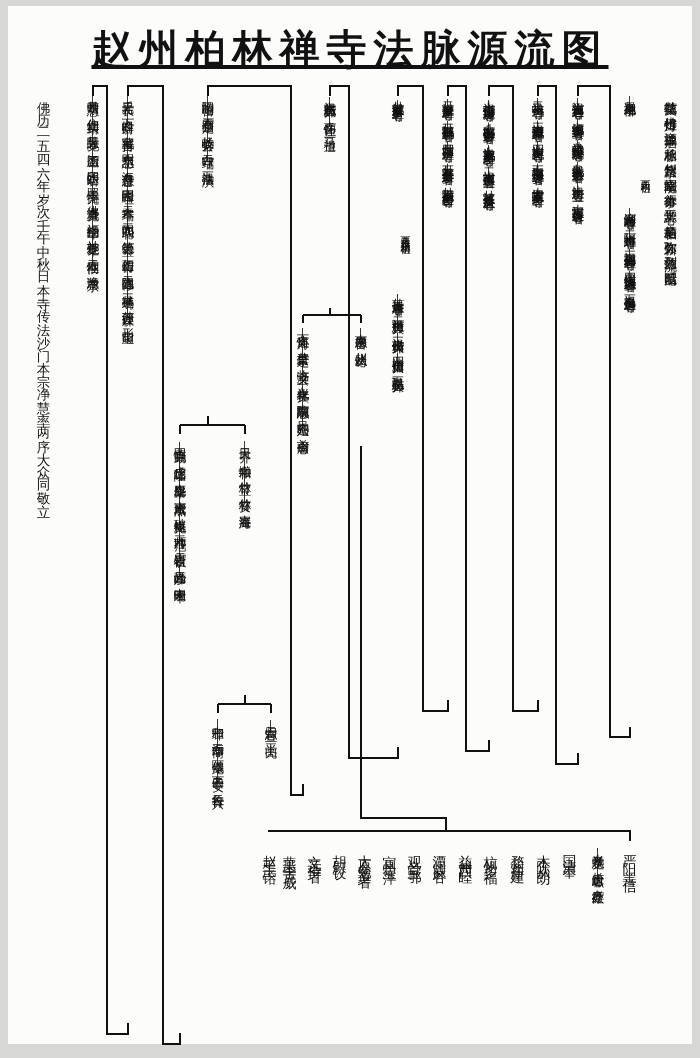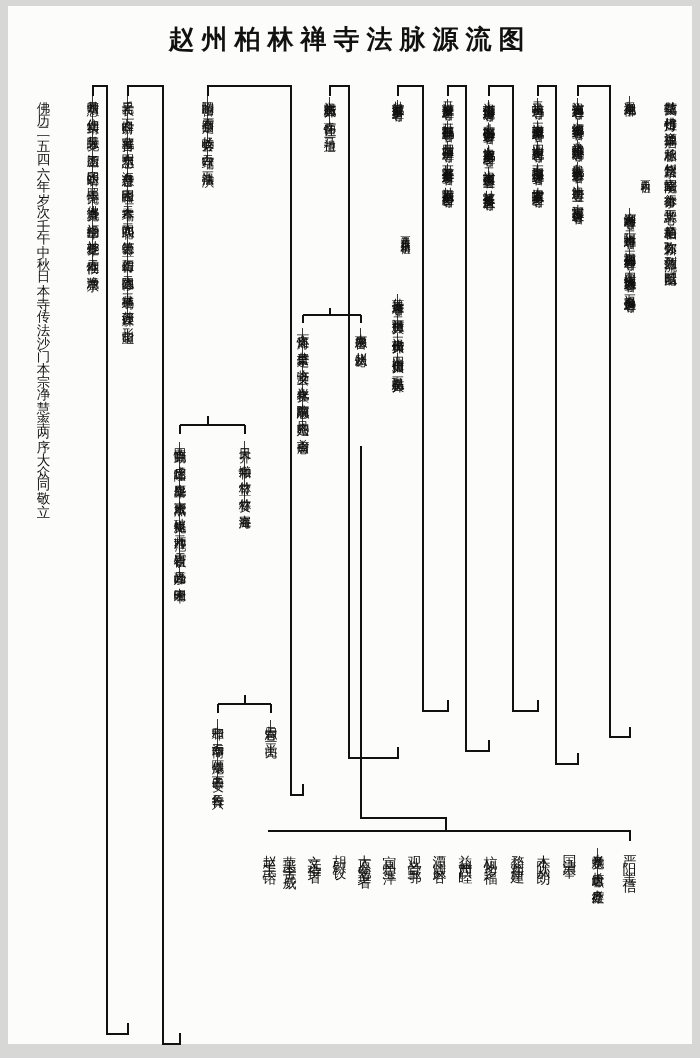"赵州柏林禅寺法脉源流图" .title { font-size: 26px -> 40px; text-decoration: none -> underline }
